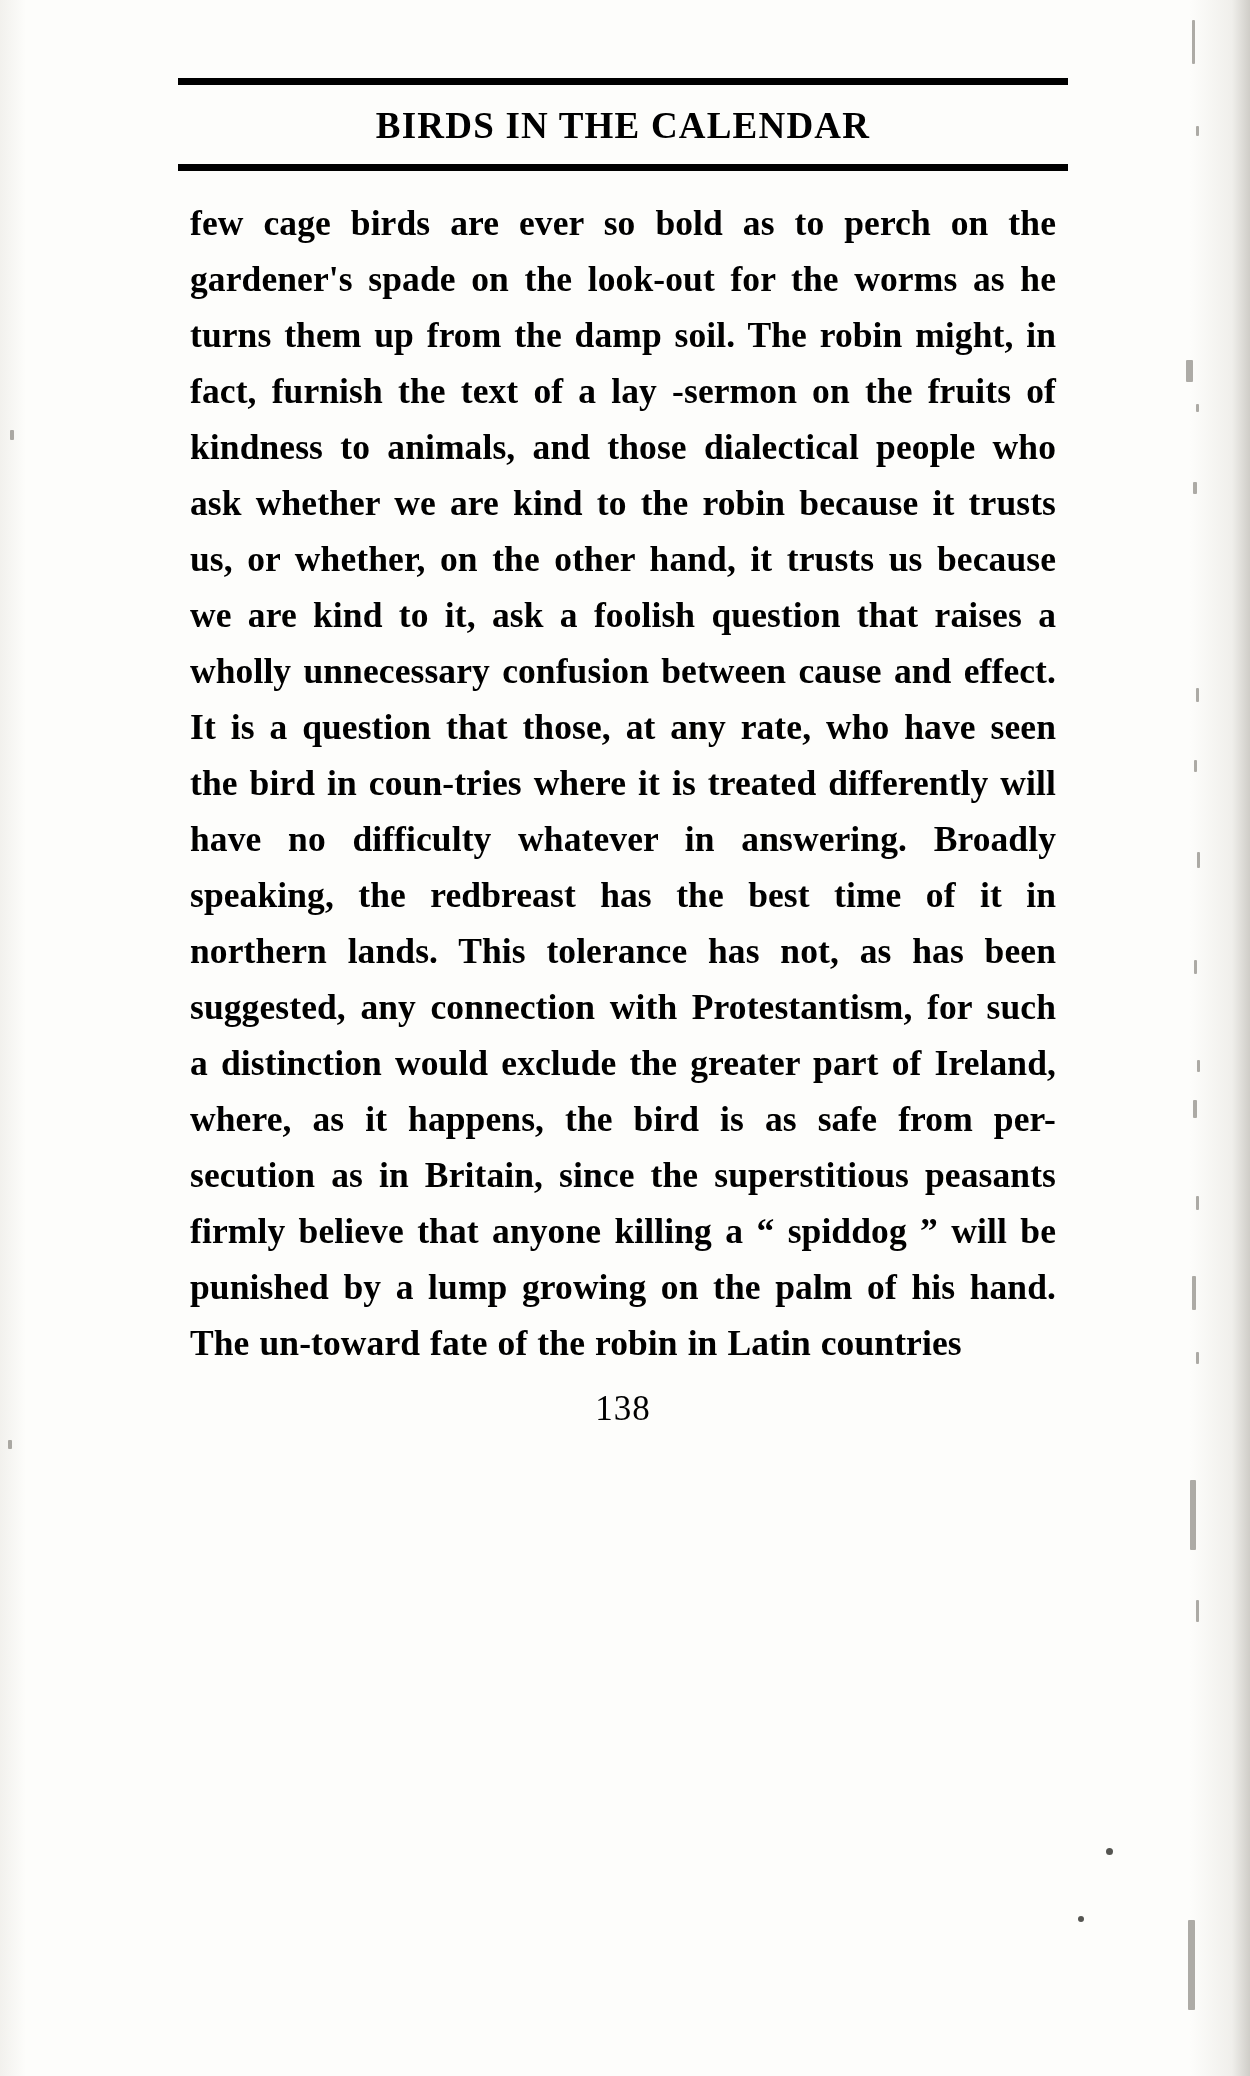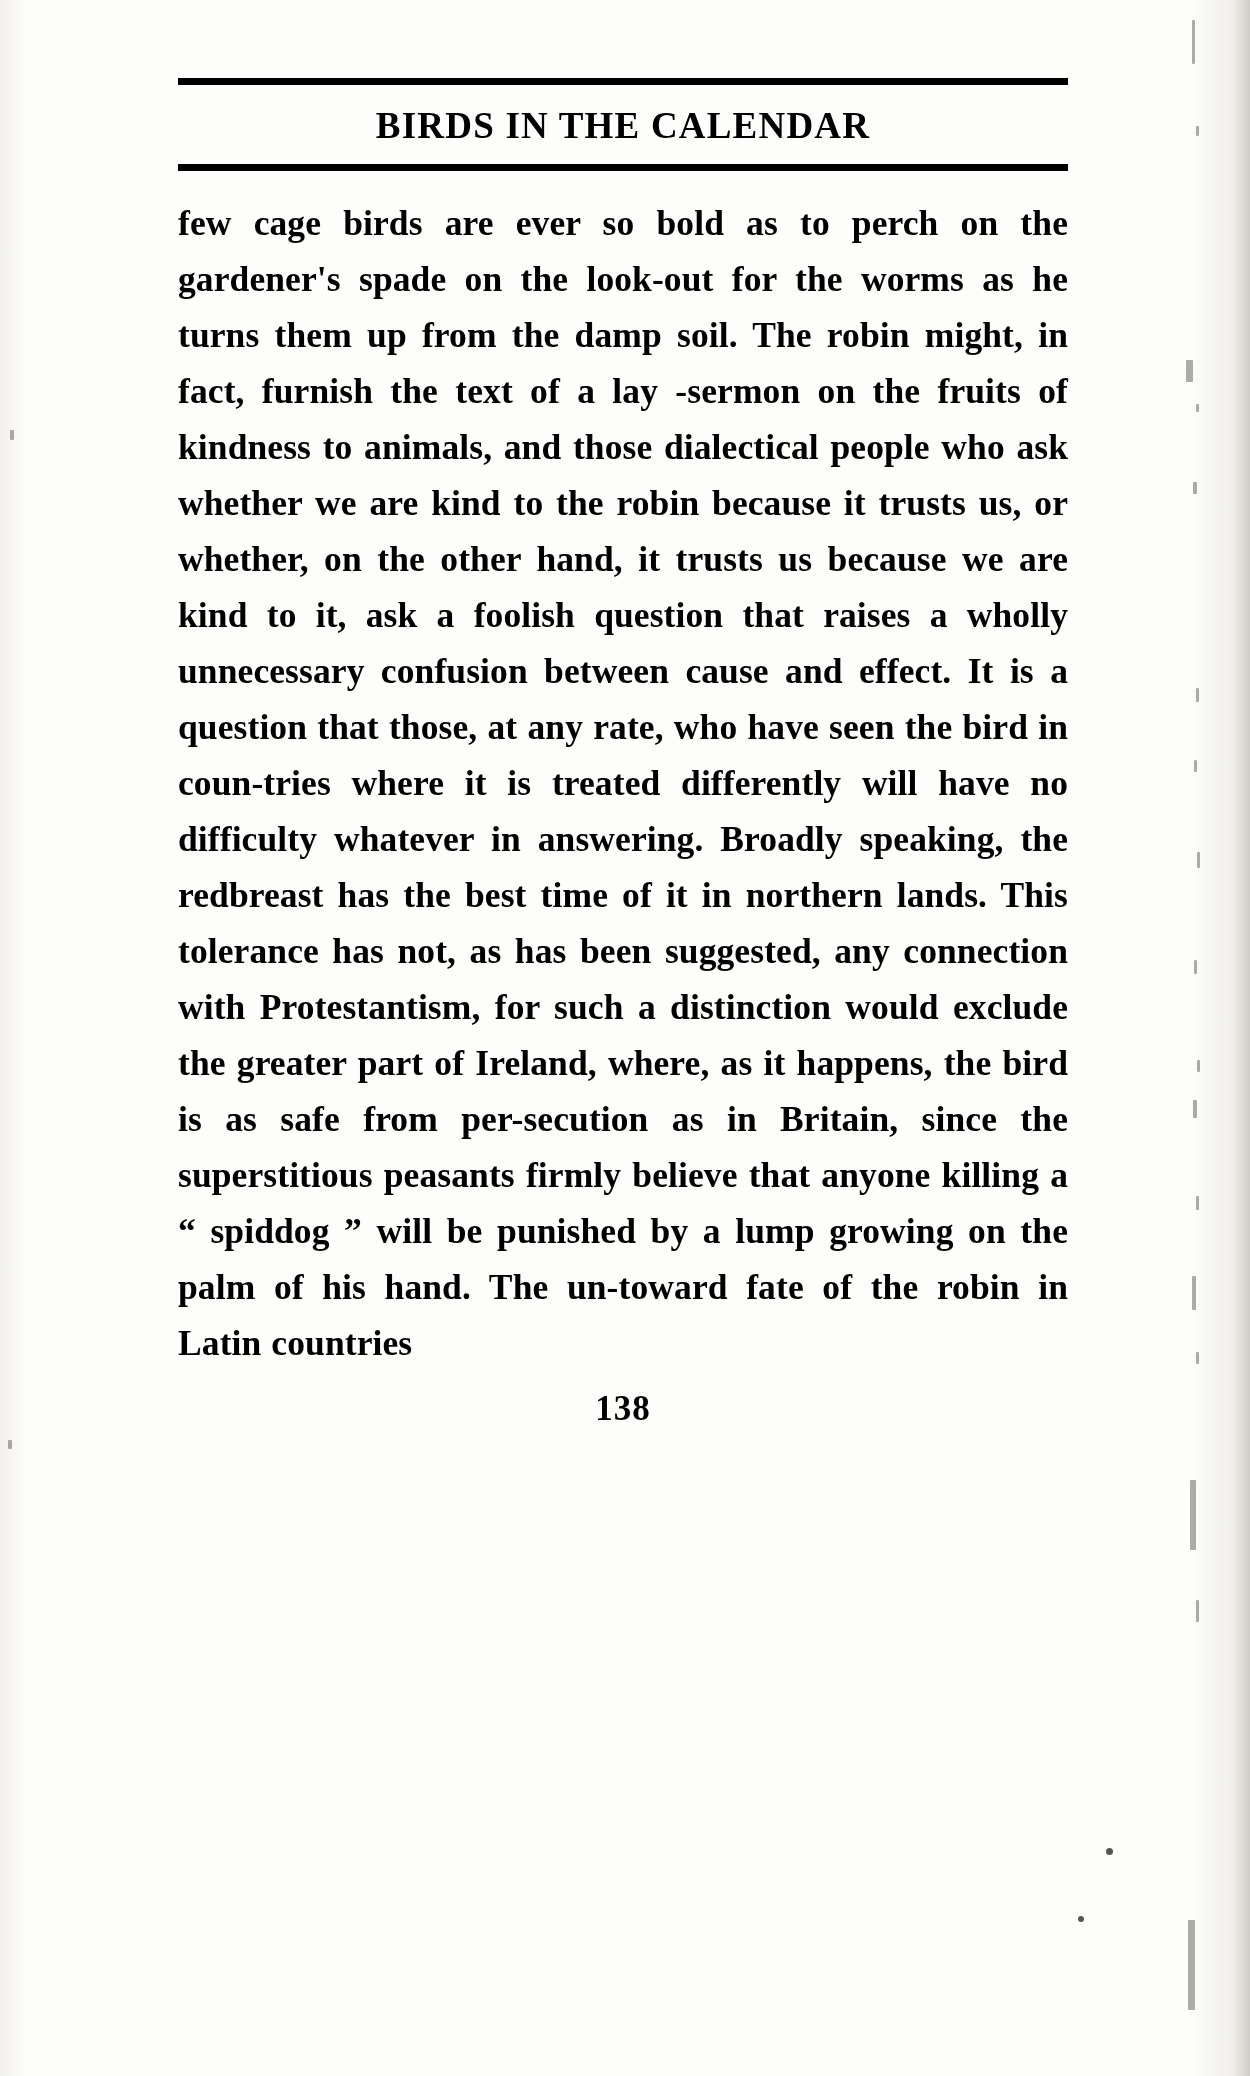"few cage birds are ever" .body-text p { margin: 0 -> 12px }
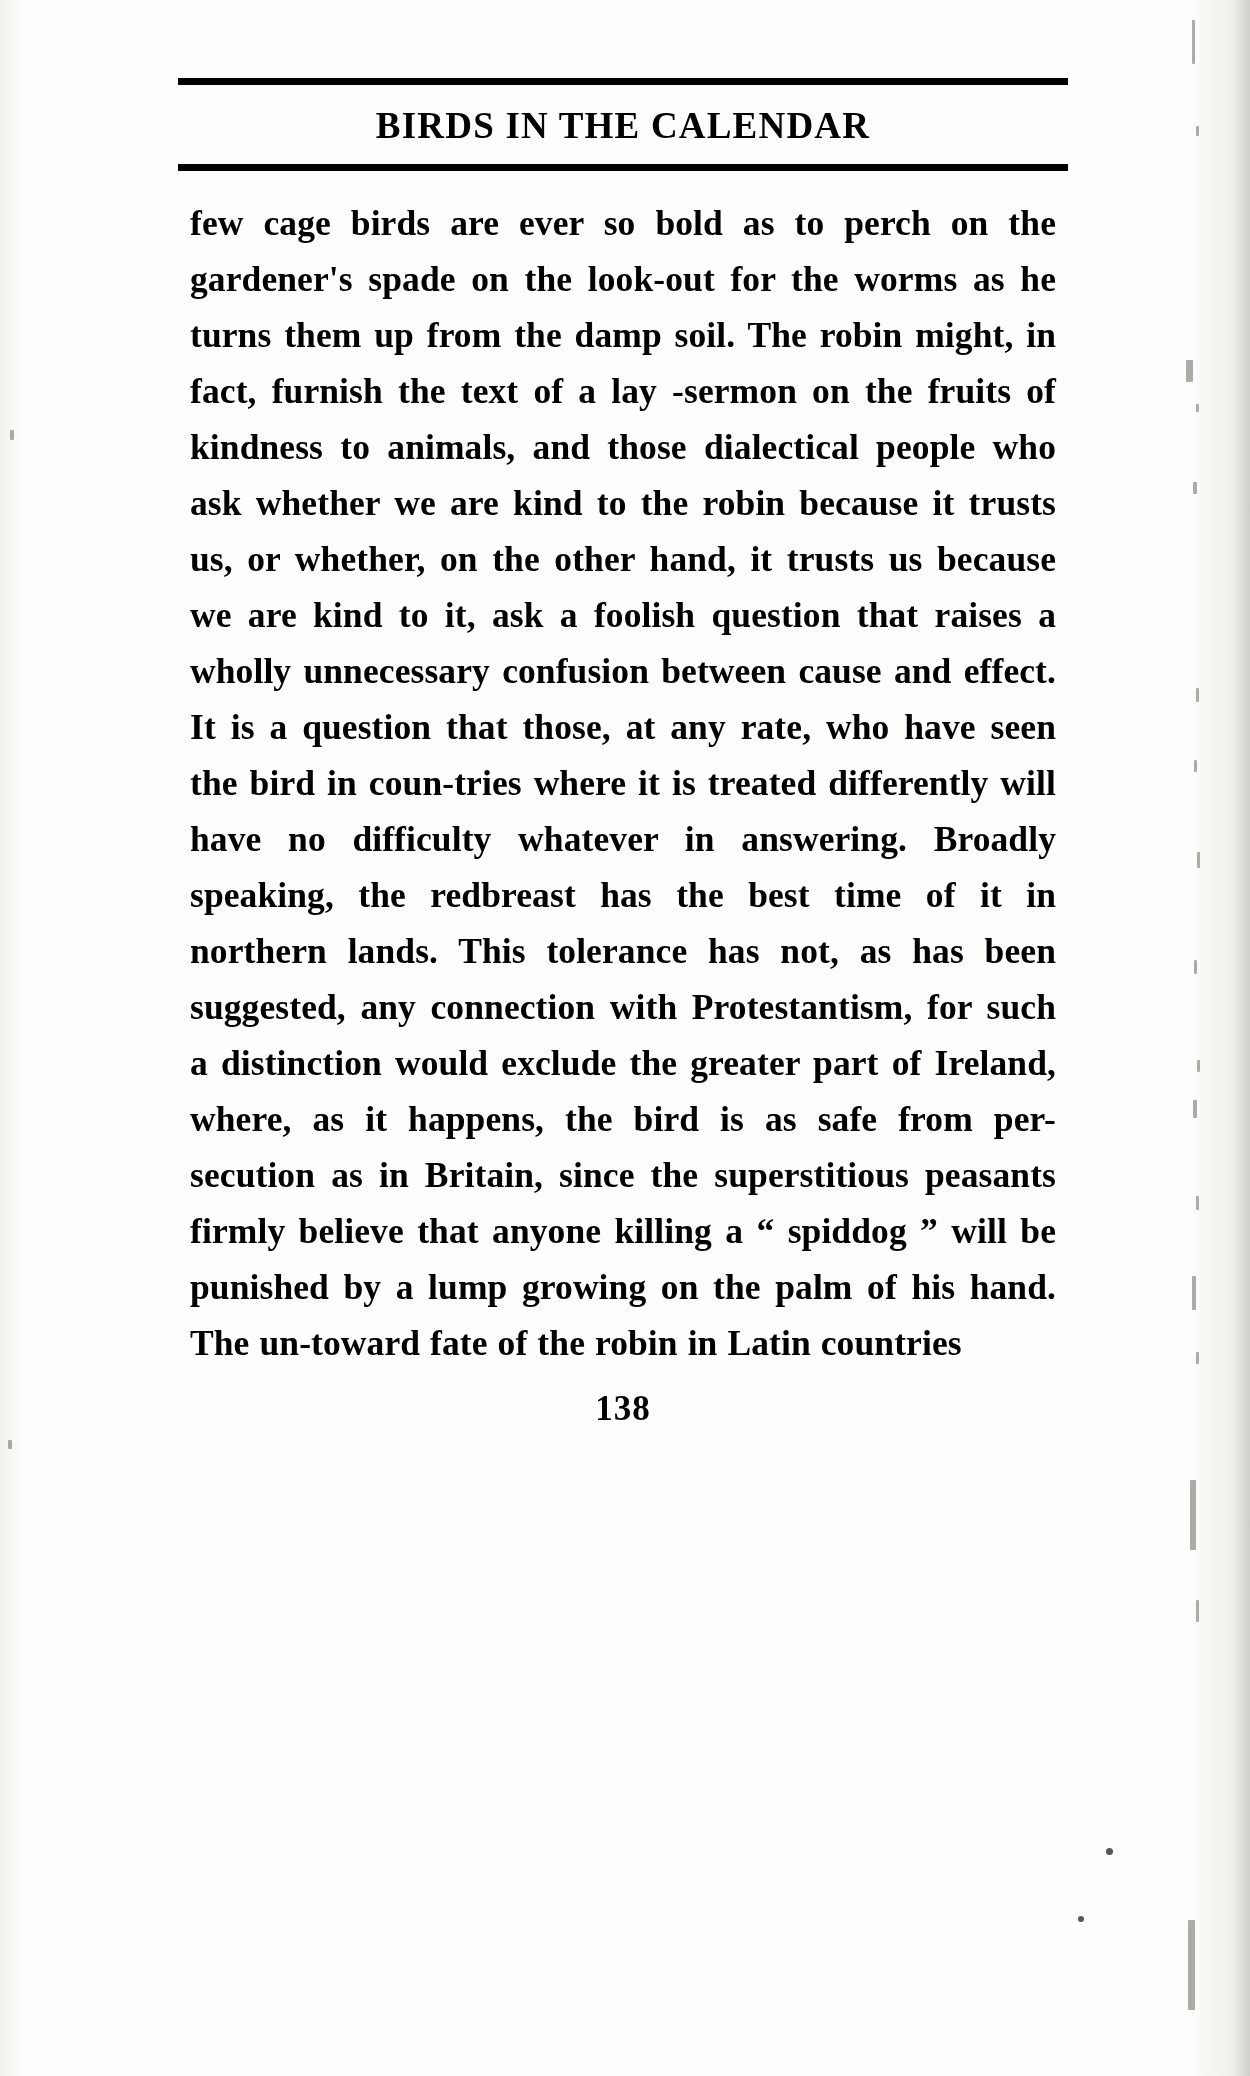"138" .folio { font-weight: 700 -> 400 }
